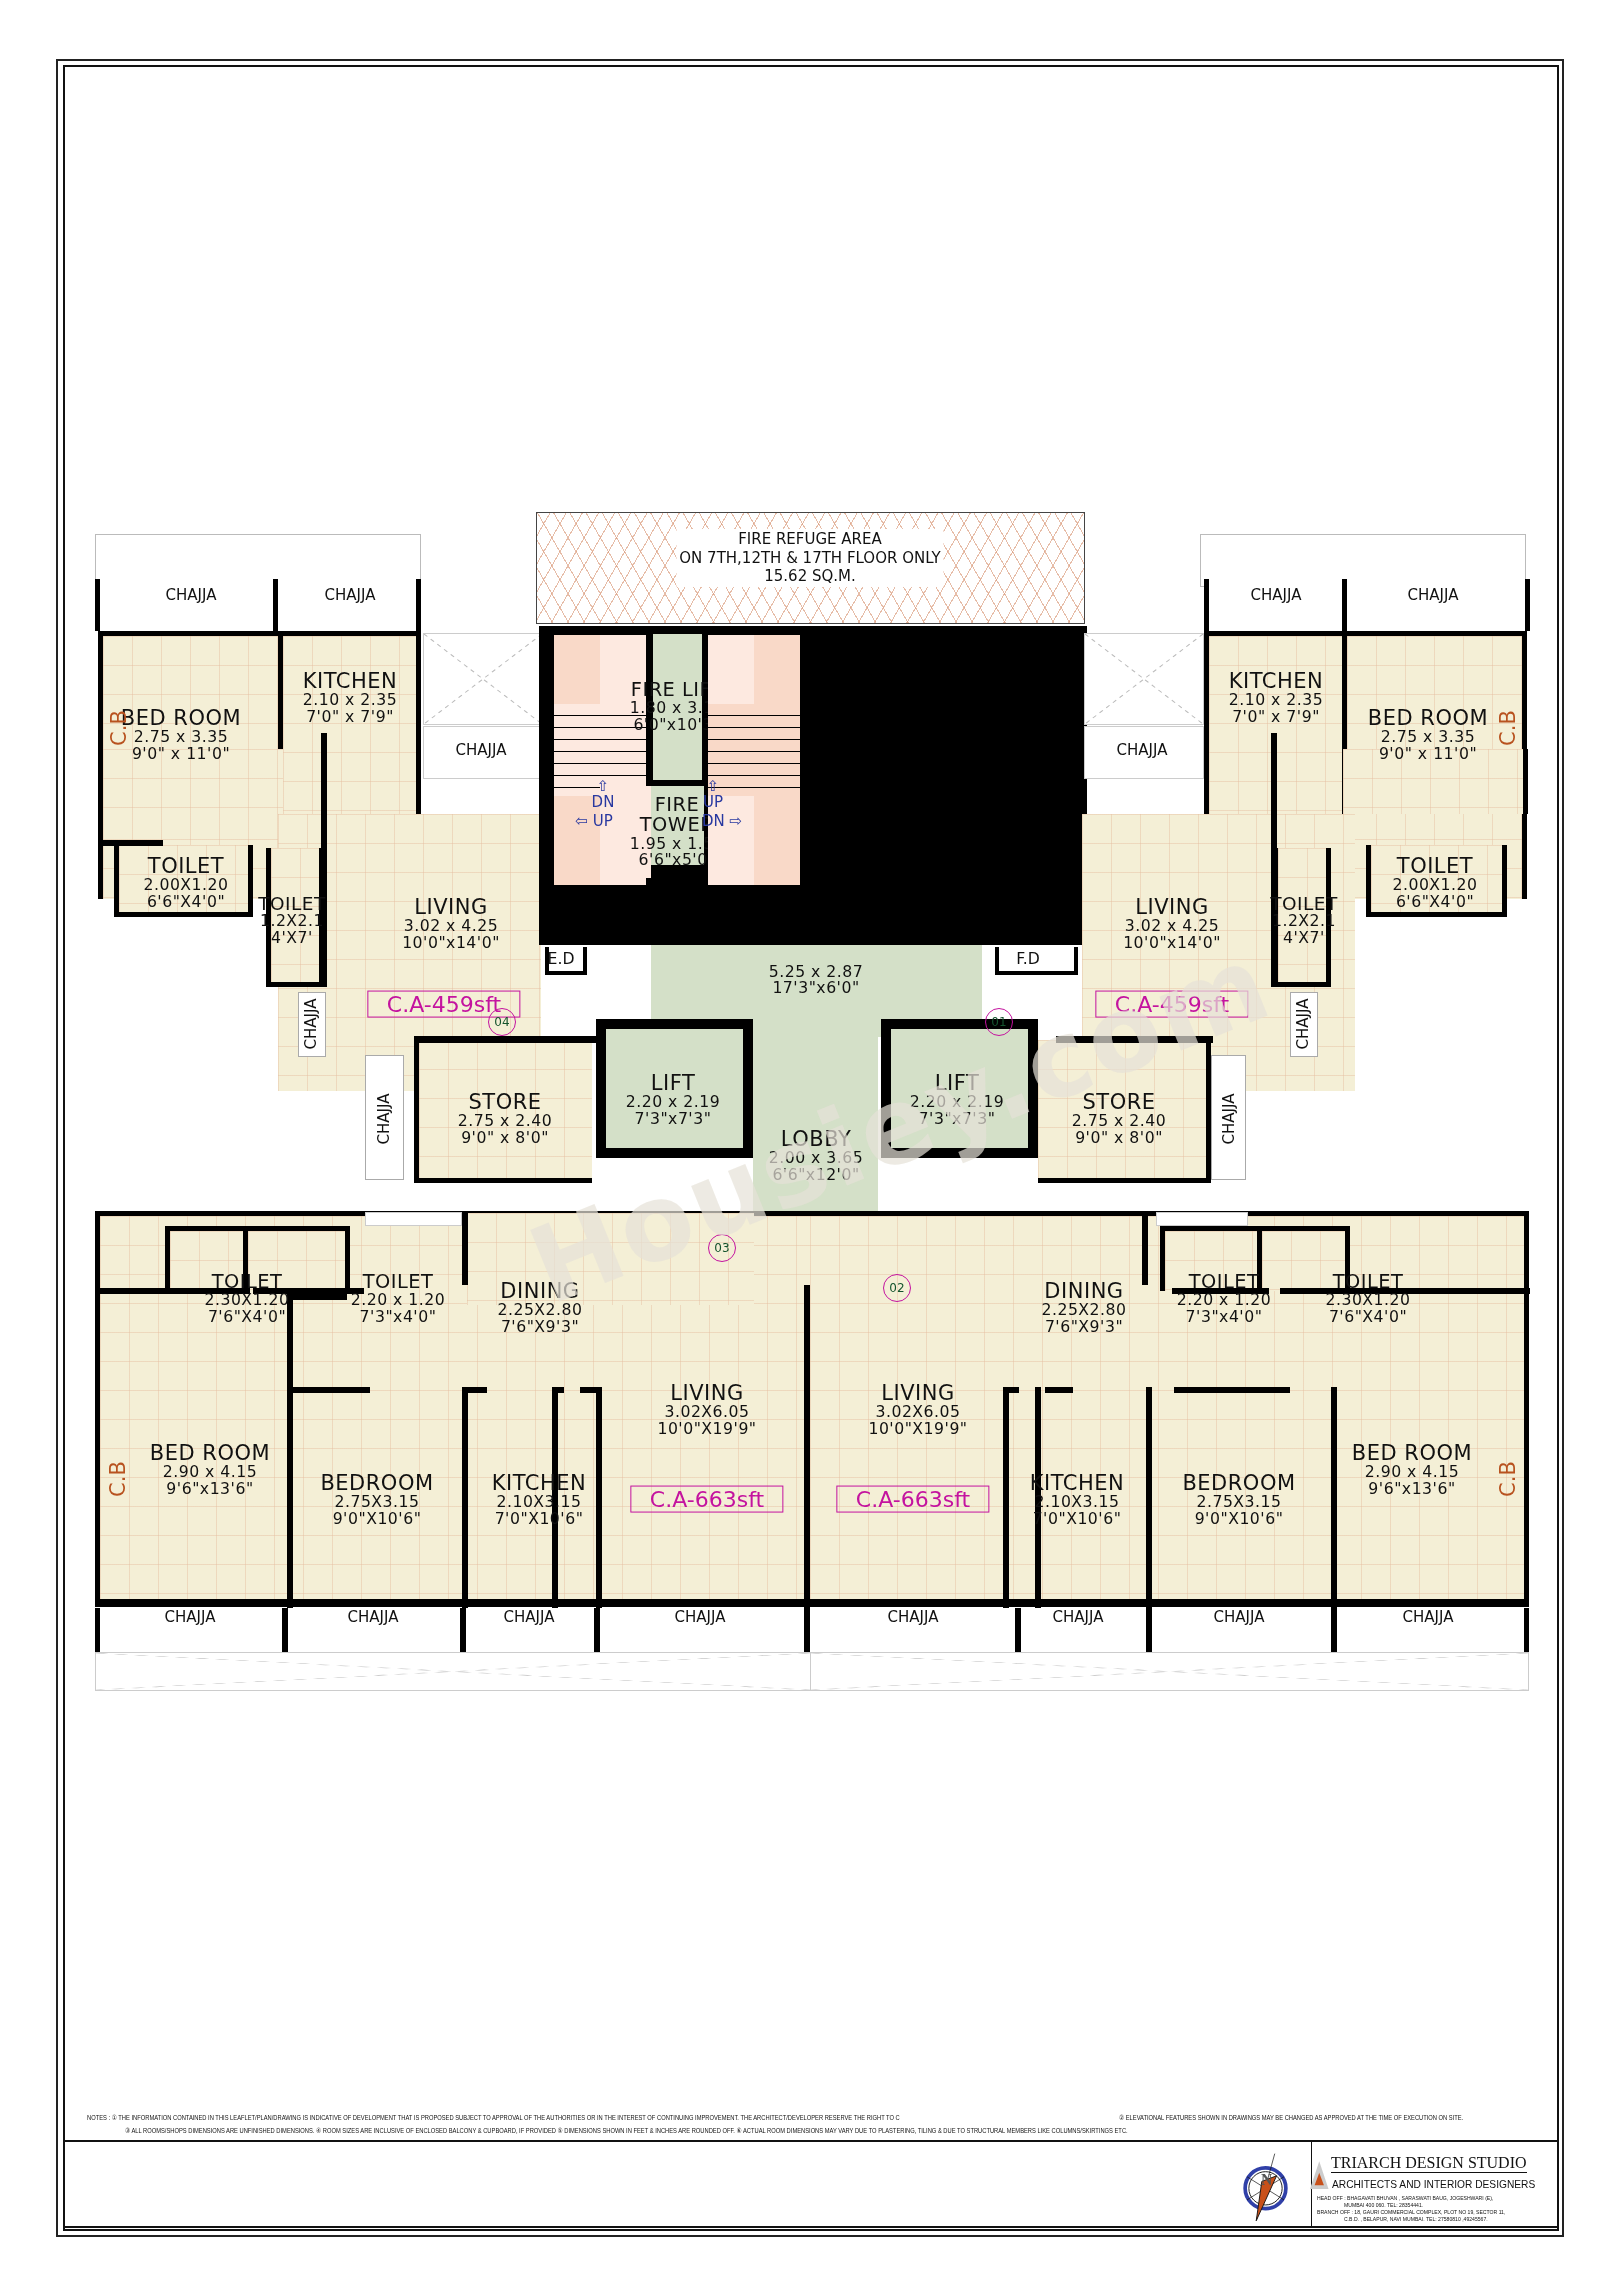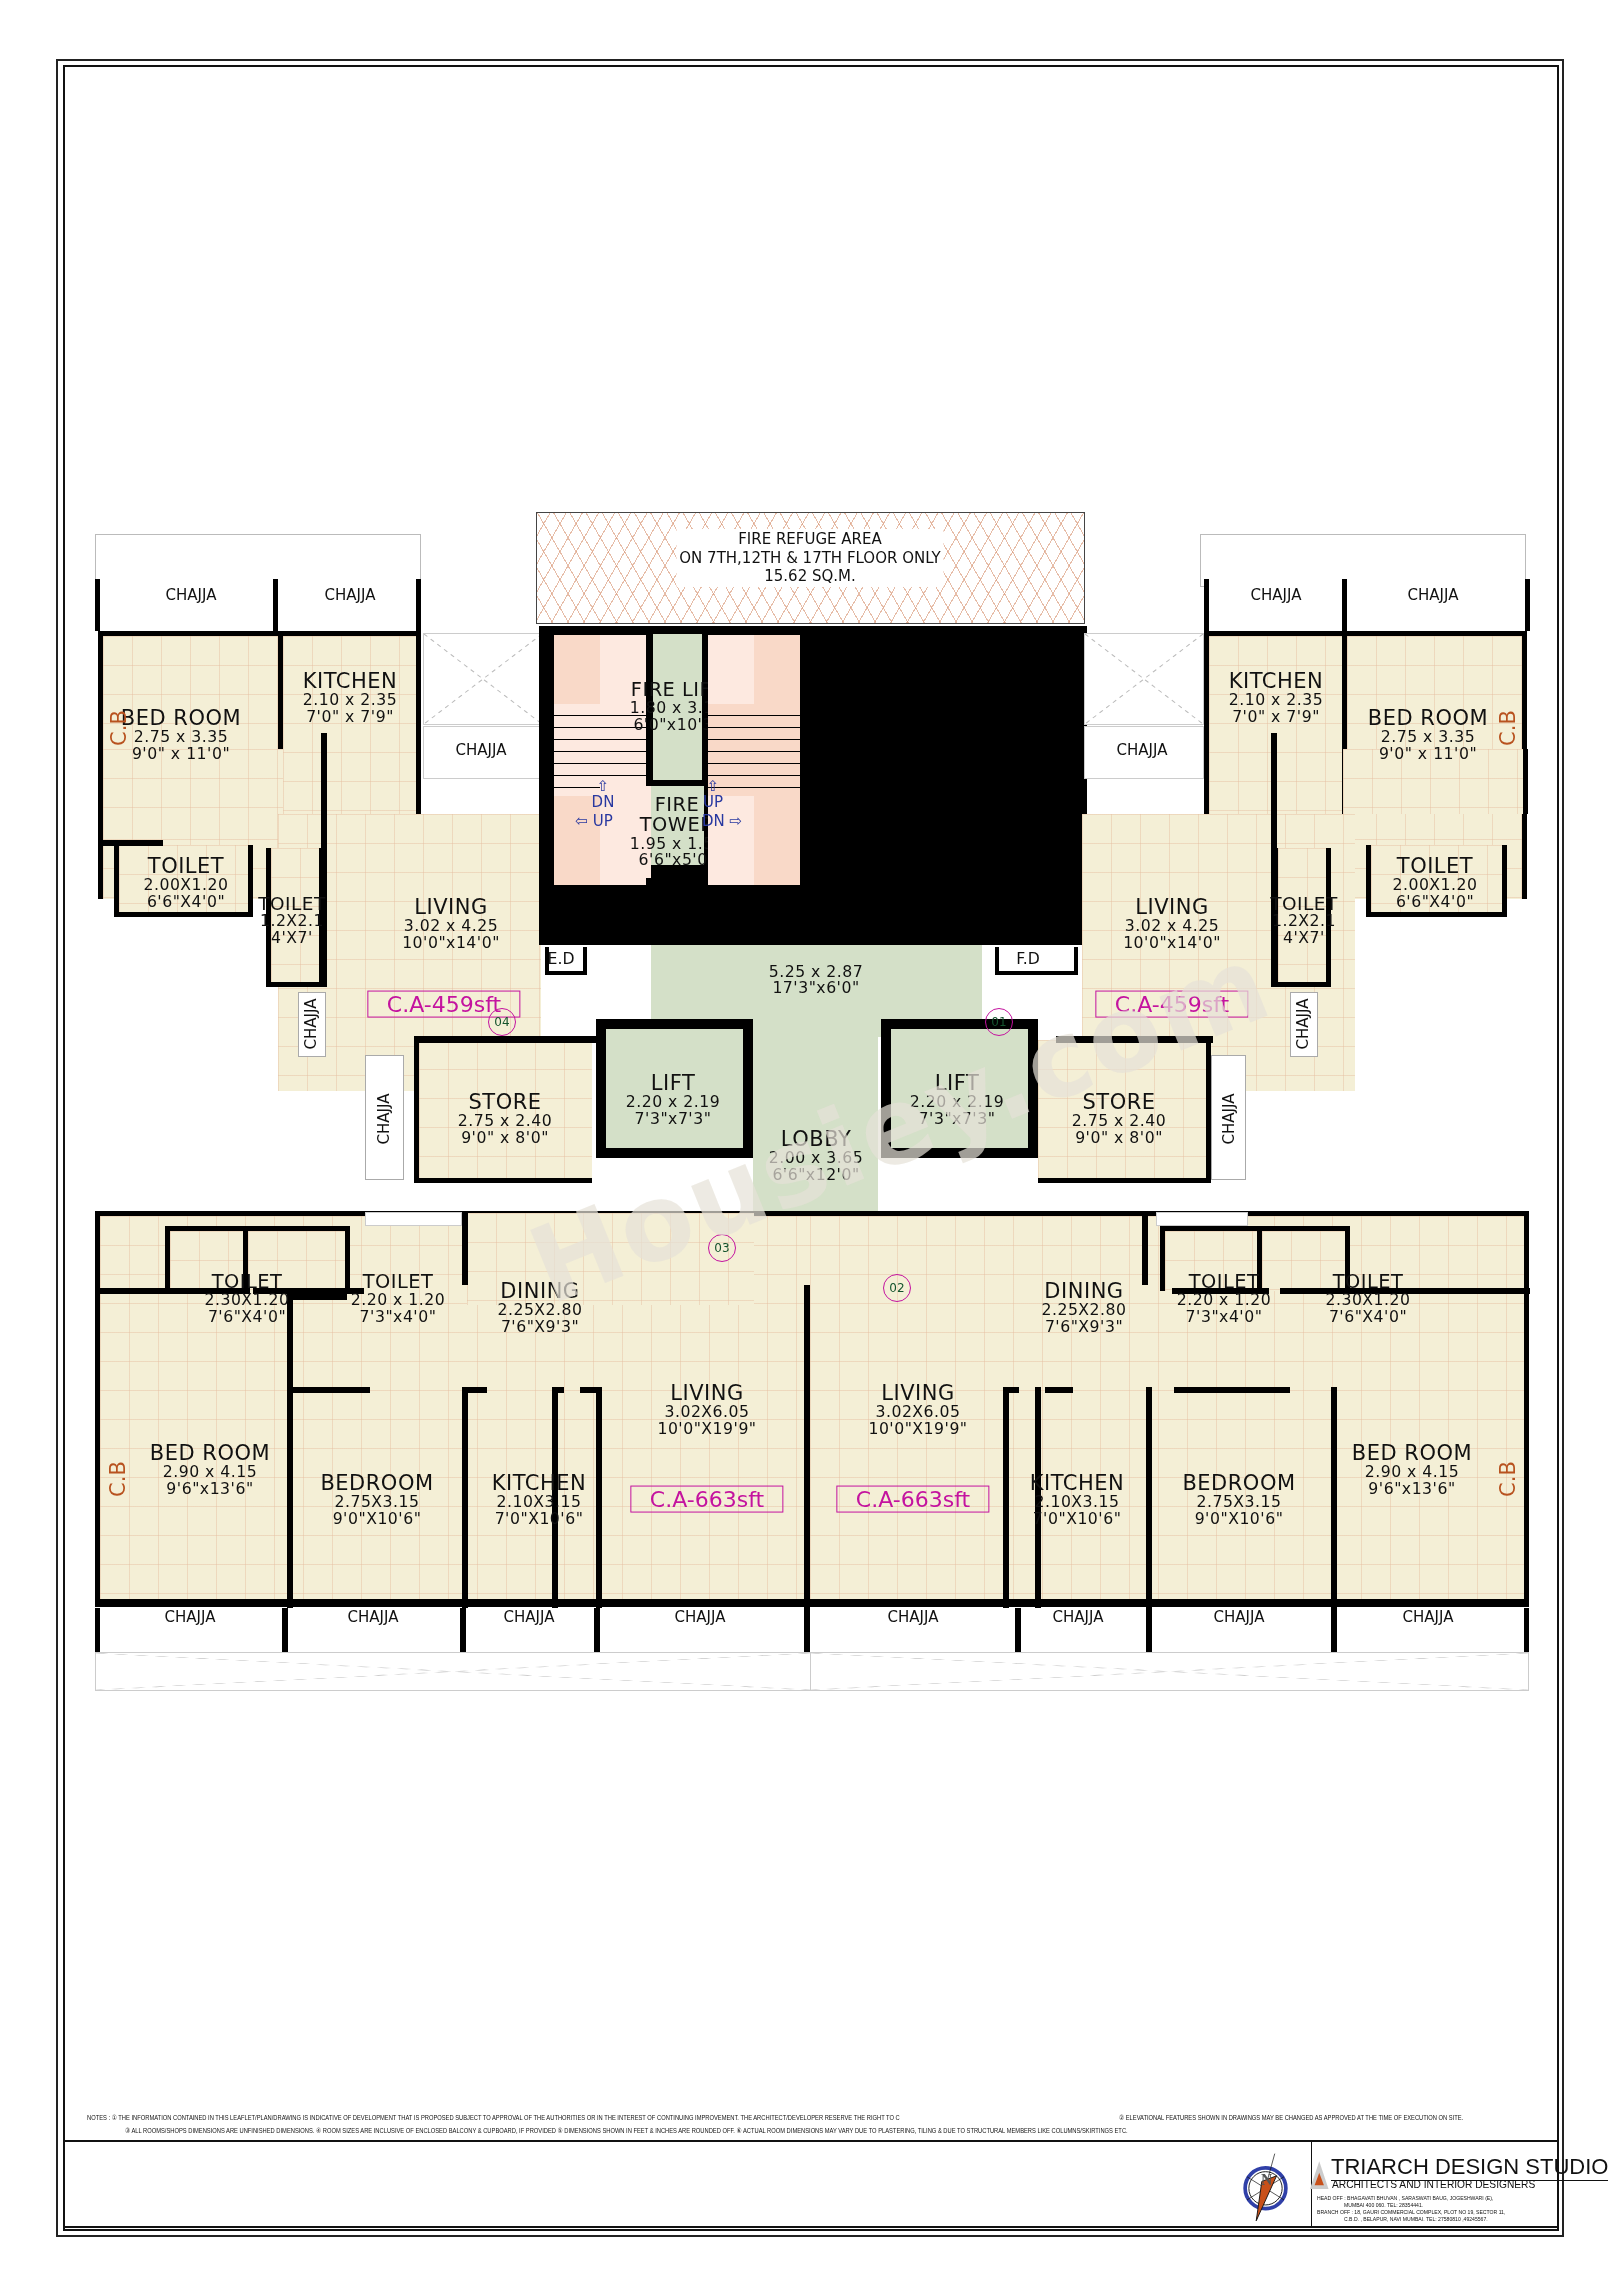"TRIARCH DESIGN STUDIO" .firm-name { font-family: Liberation Sans, sans-serif -> Liberation Serif, serif; font-size: 22px -> 16px }
